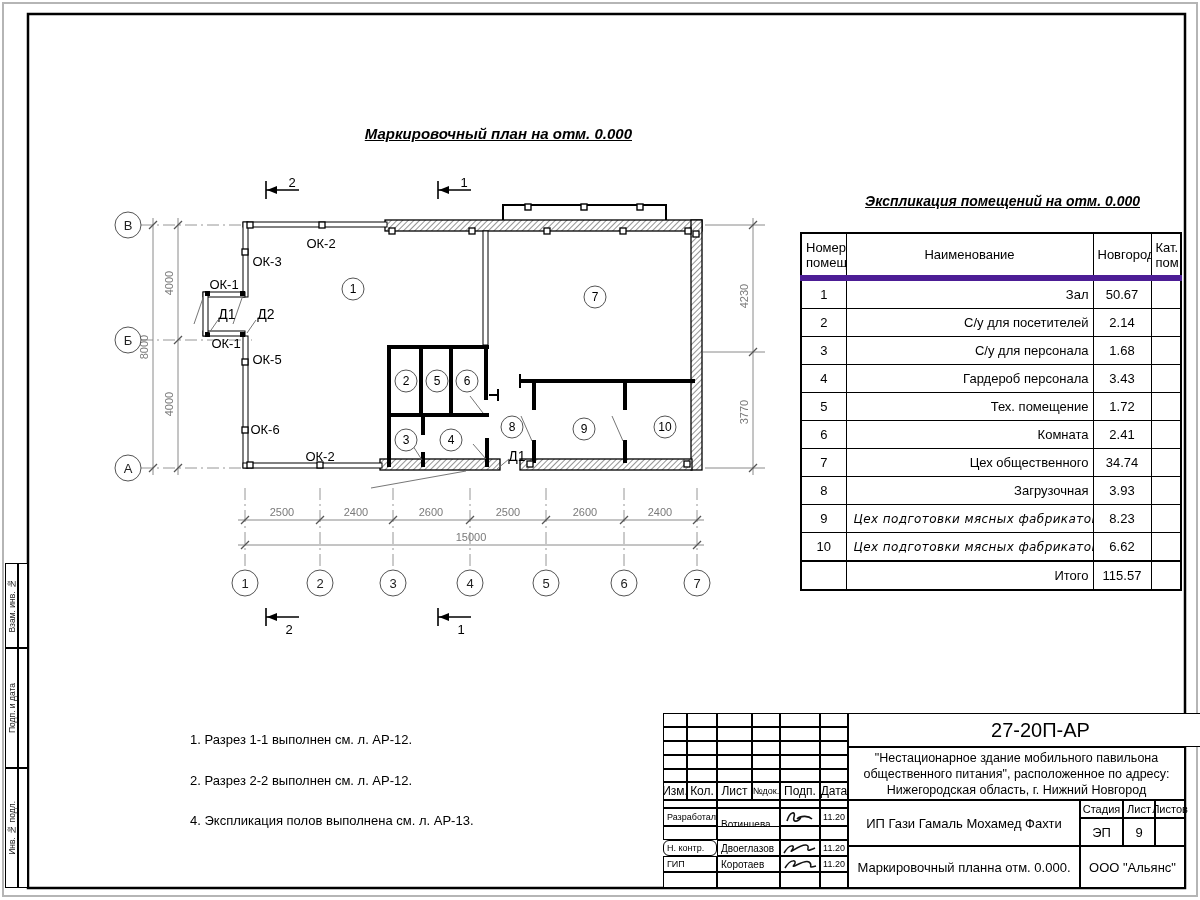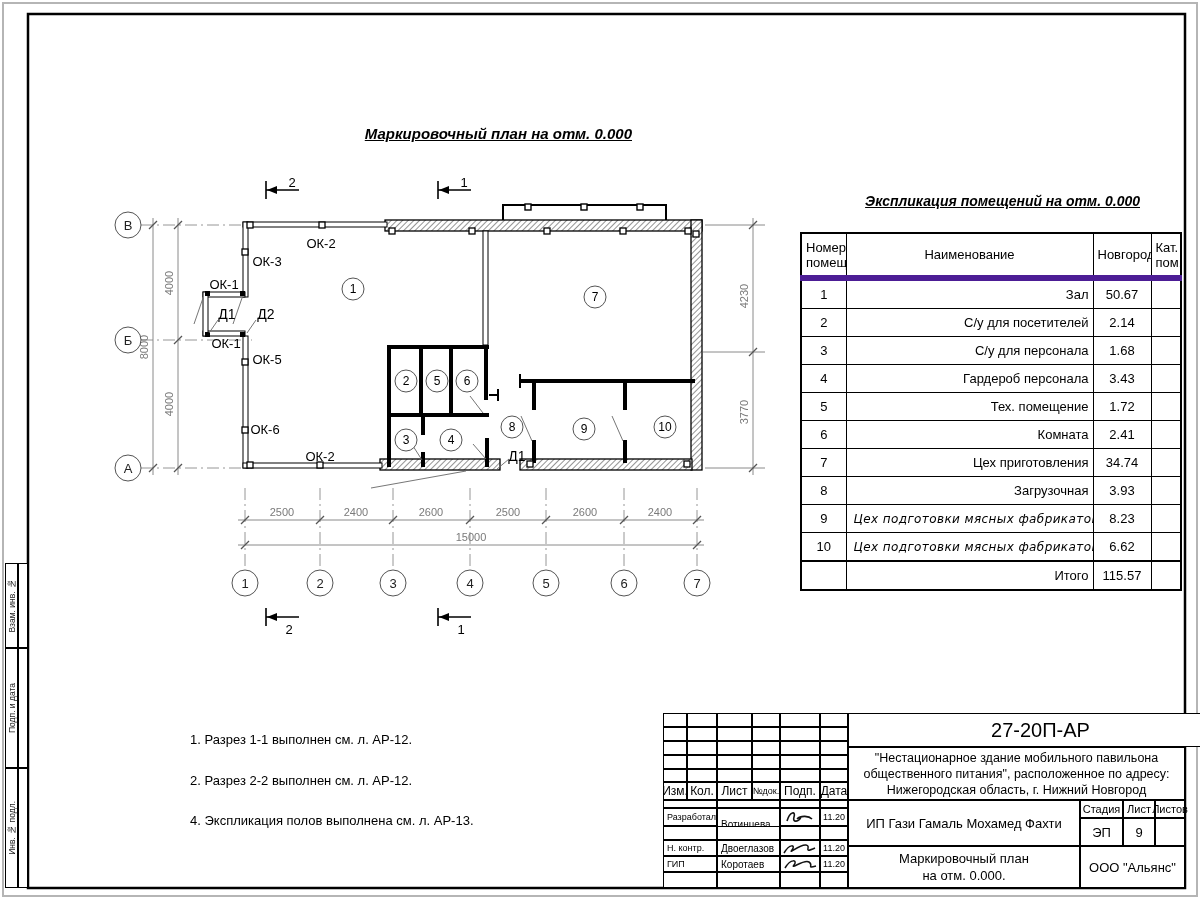"Цех приготовления" td.nm { text: приготовления -> общественного }
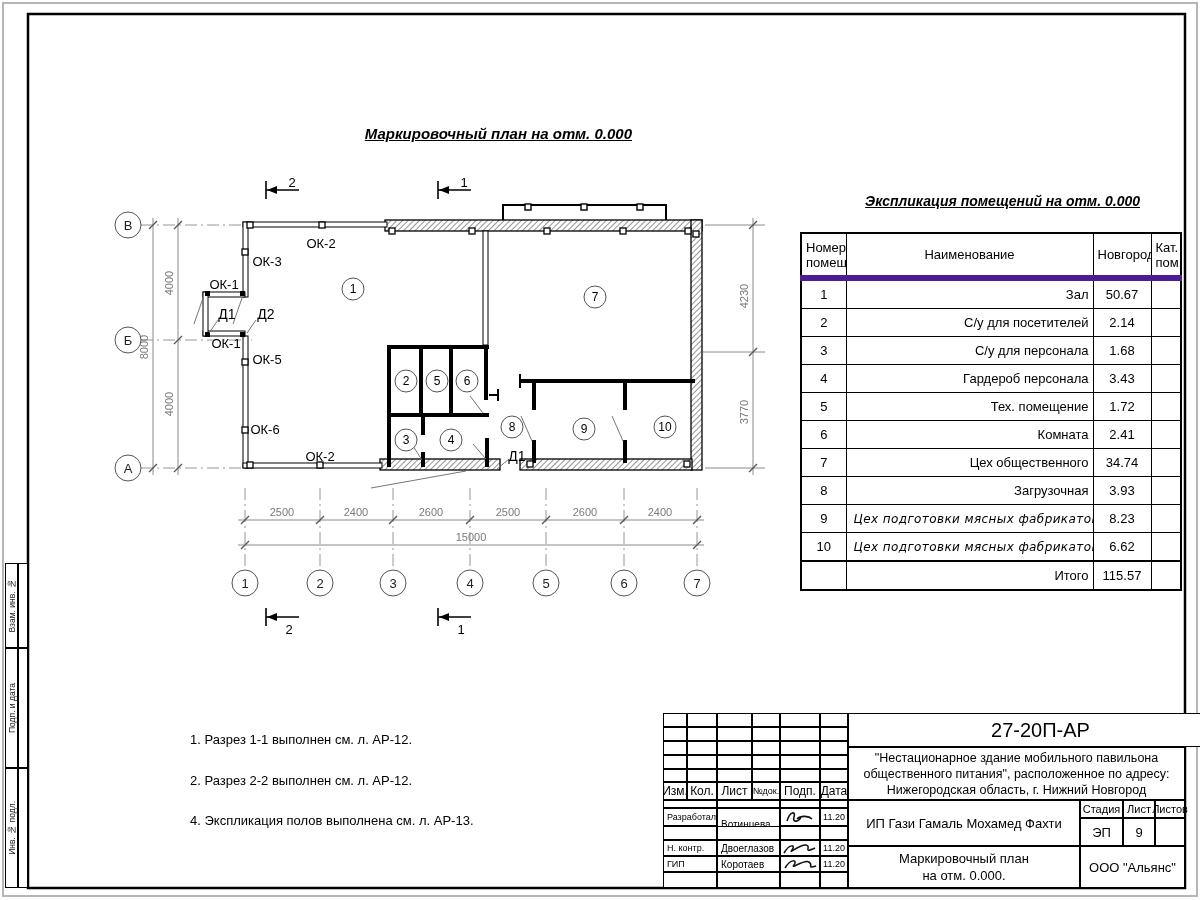"Н. контр." div.tb-cell { border-radius: none -> 6px }
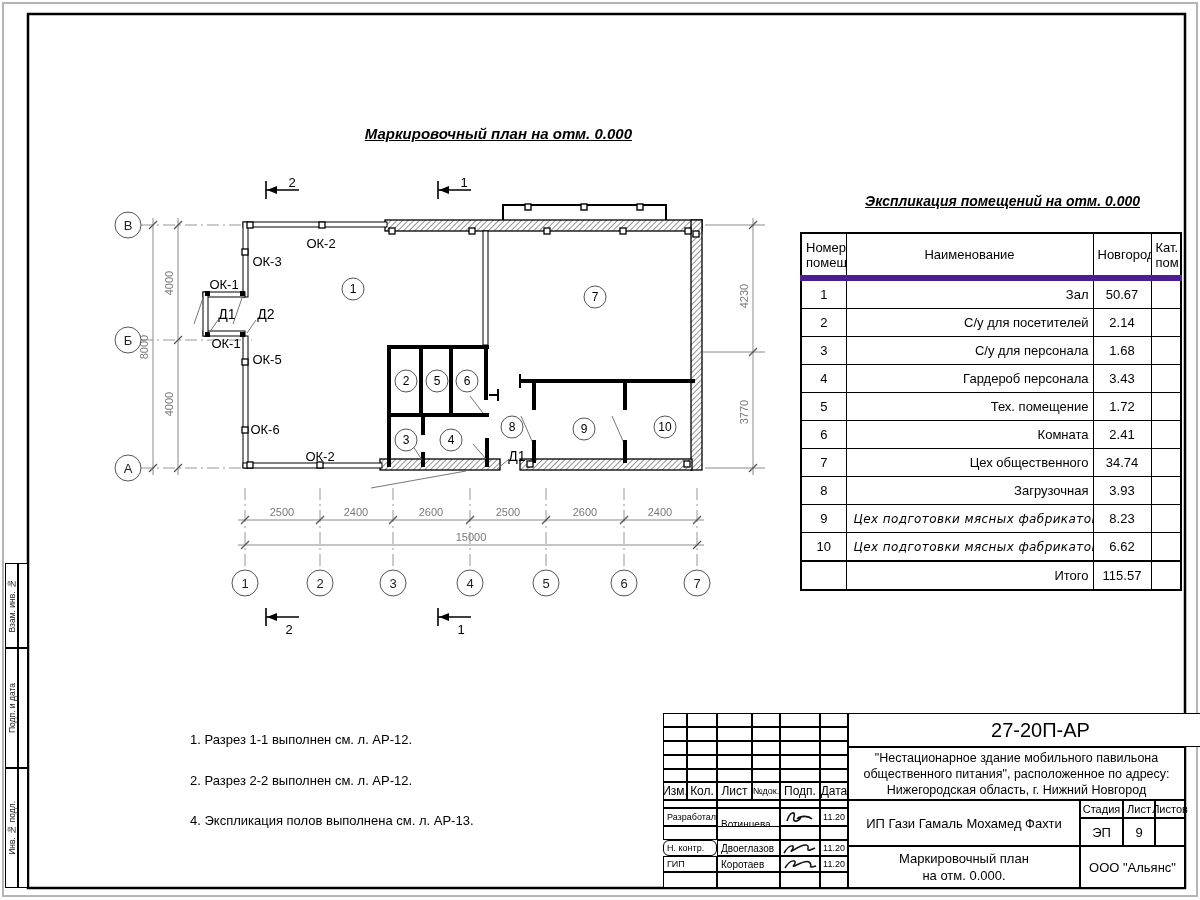"Маркировочный план" div.tb-cell { flex-direction: column -> row }
